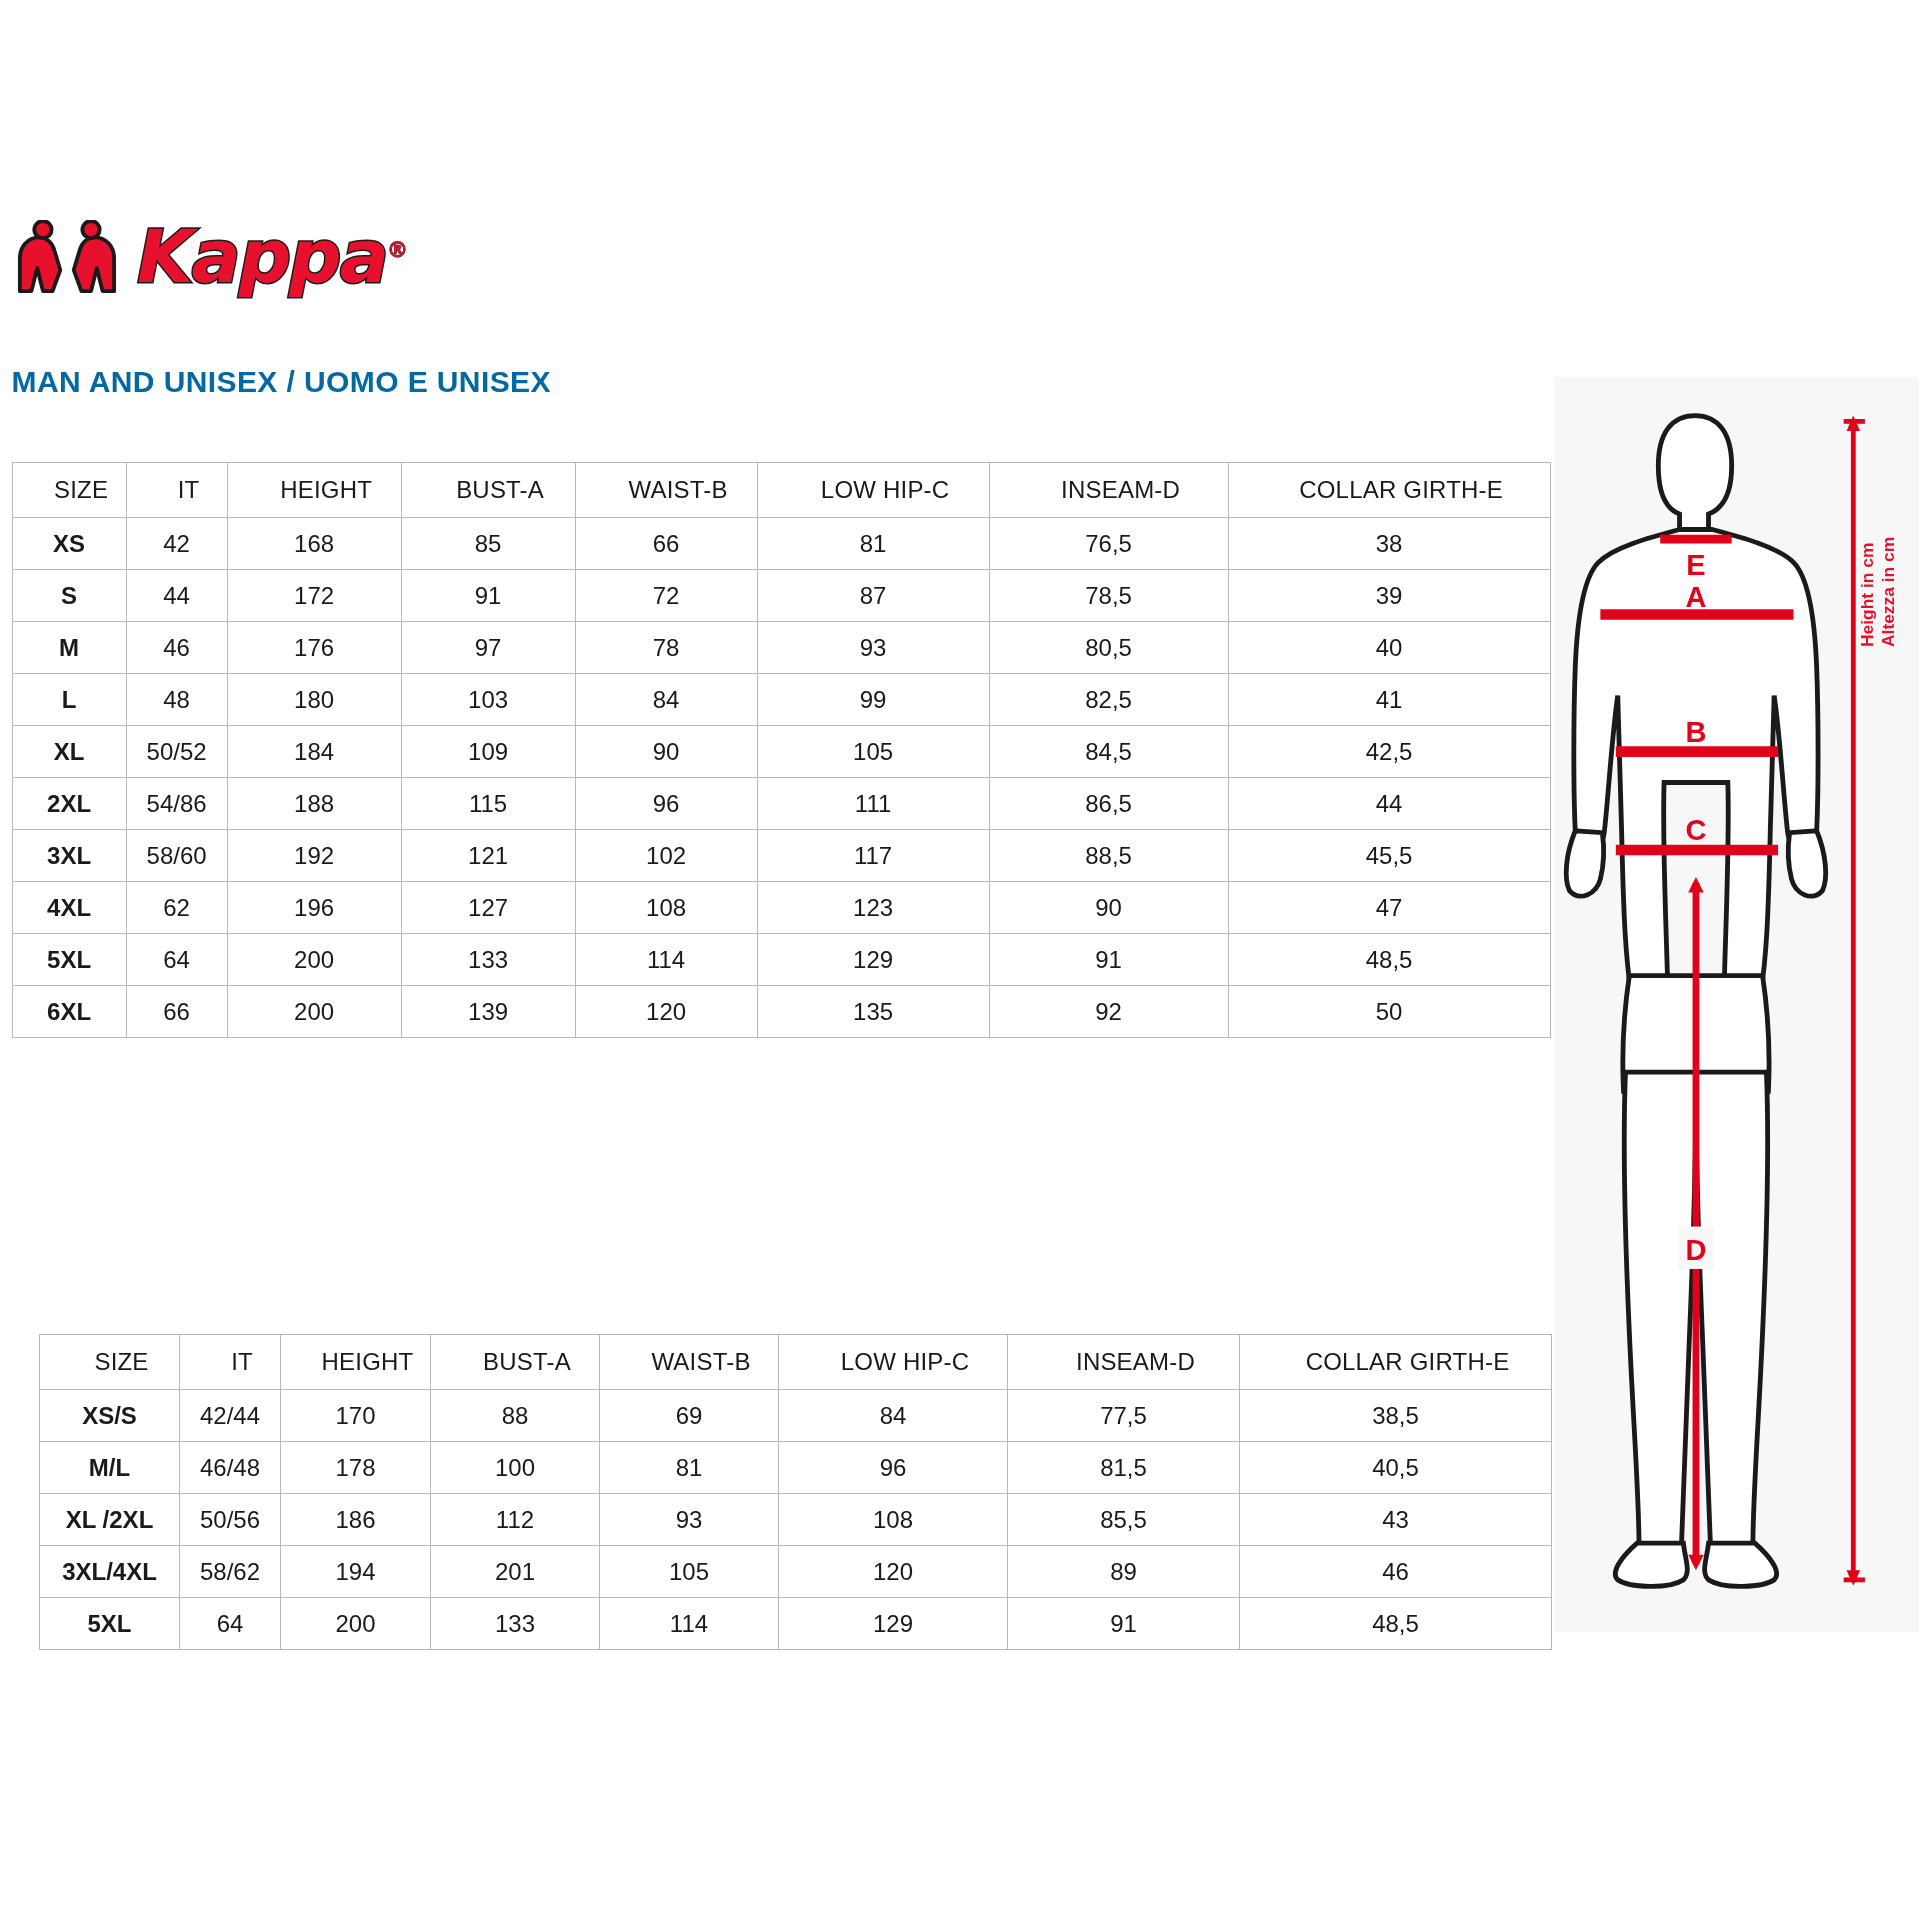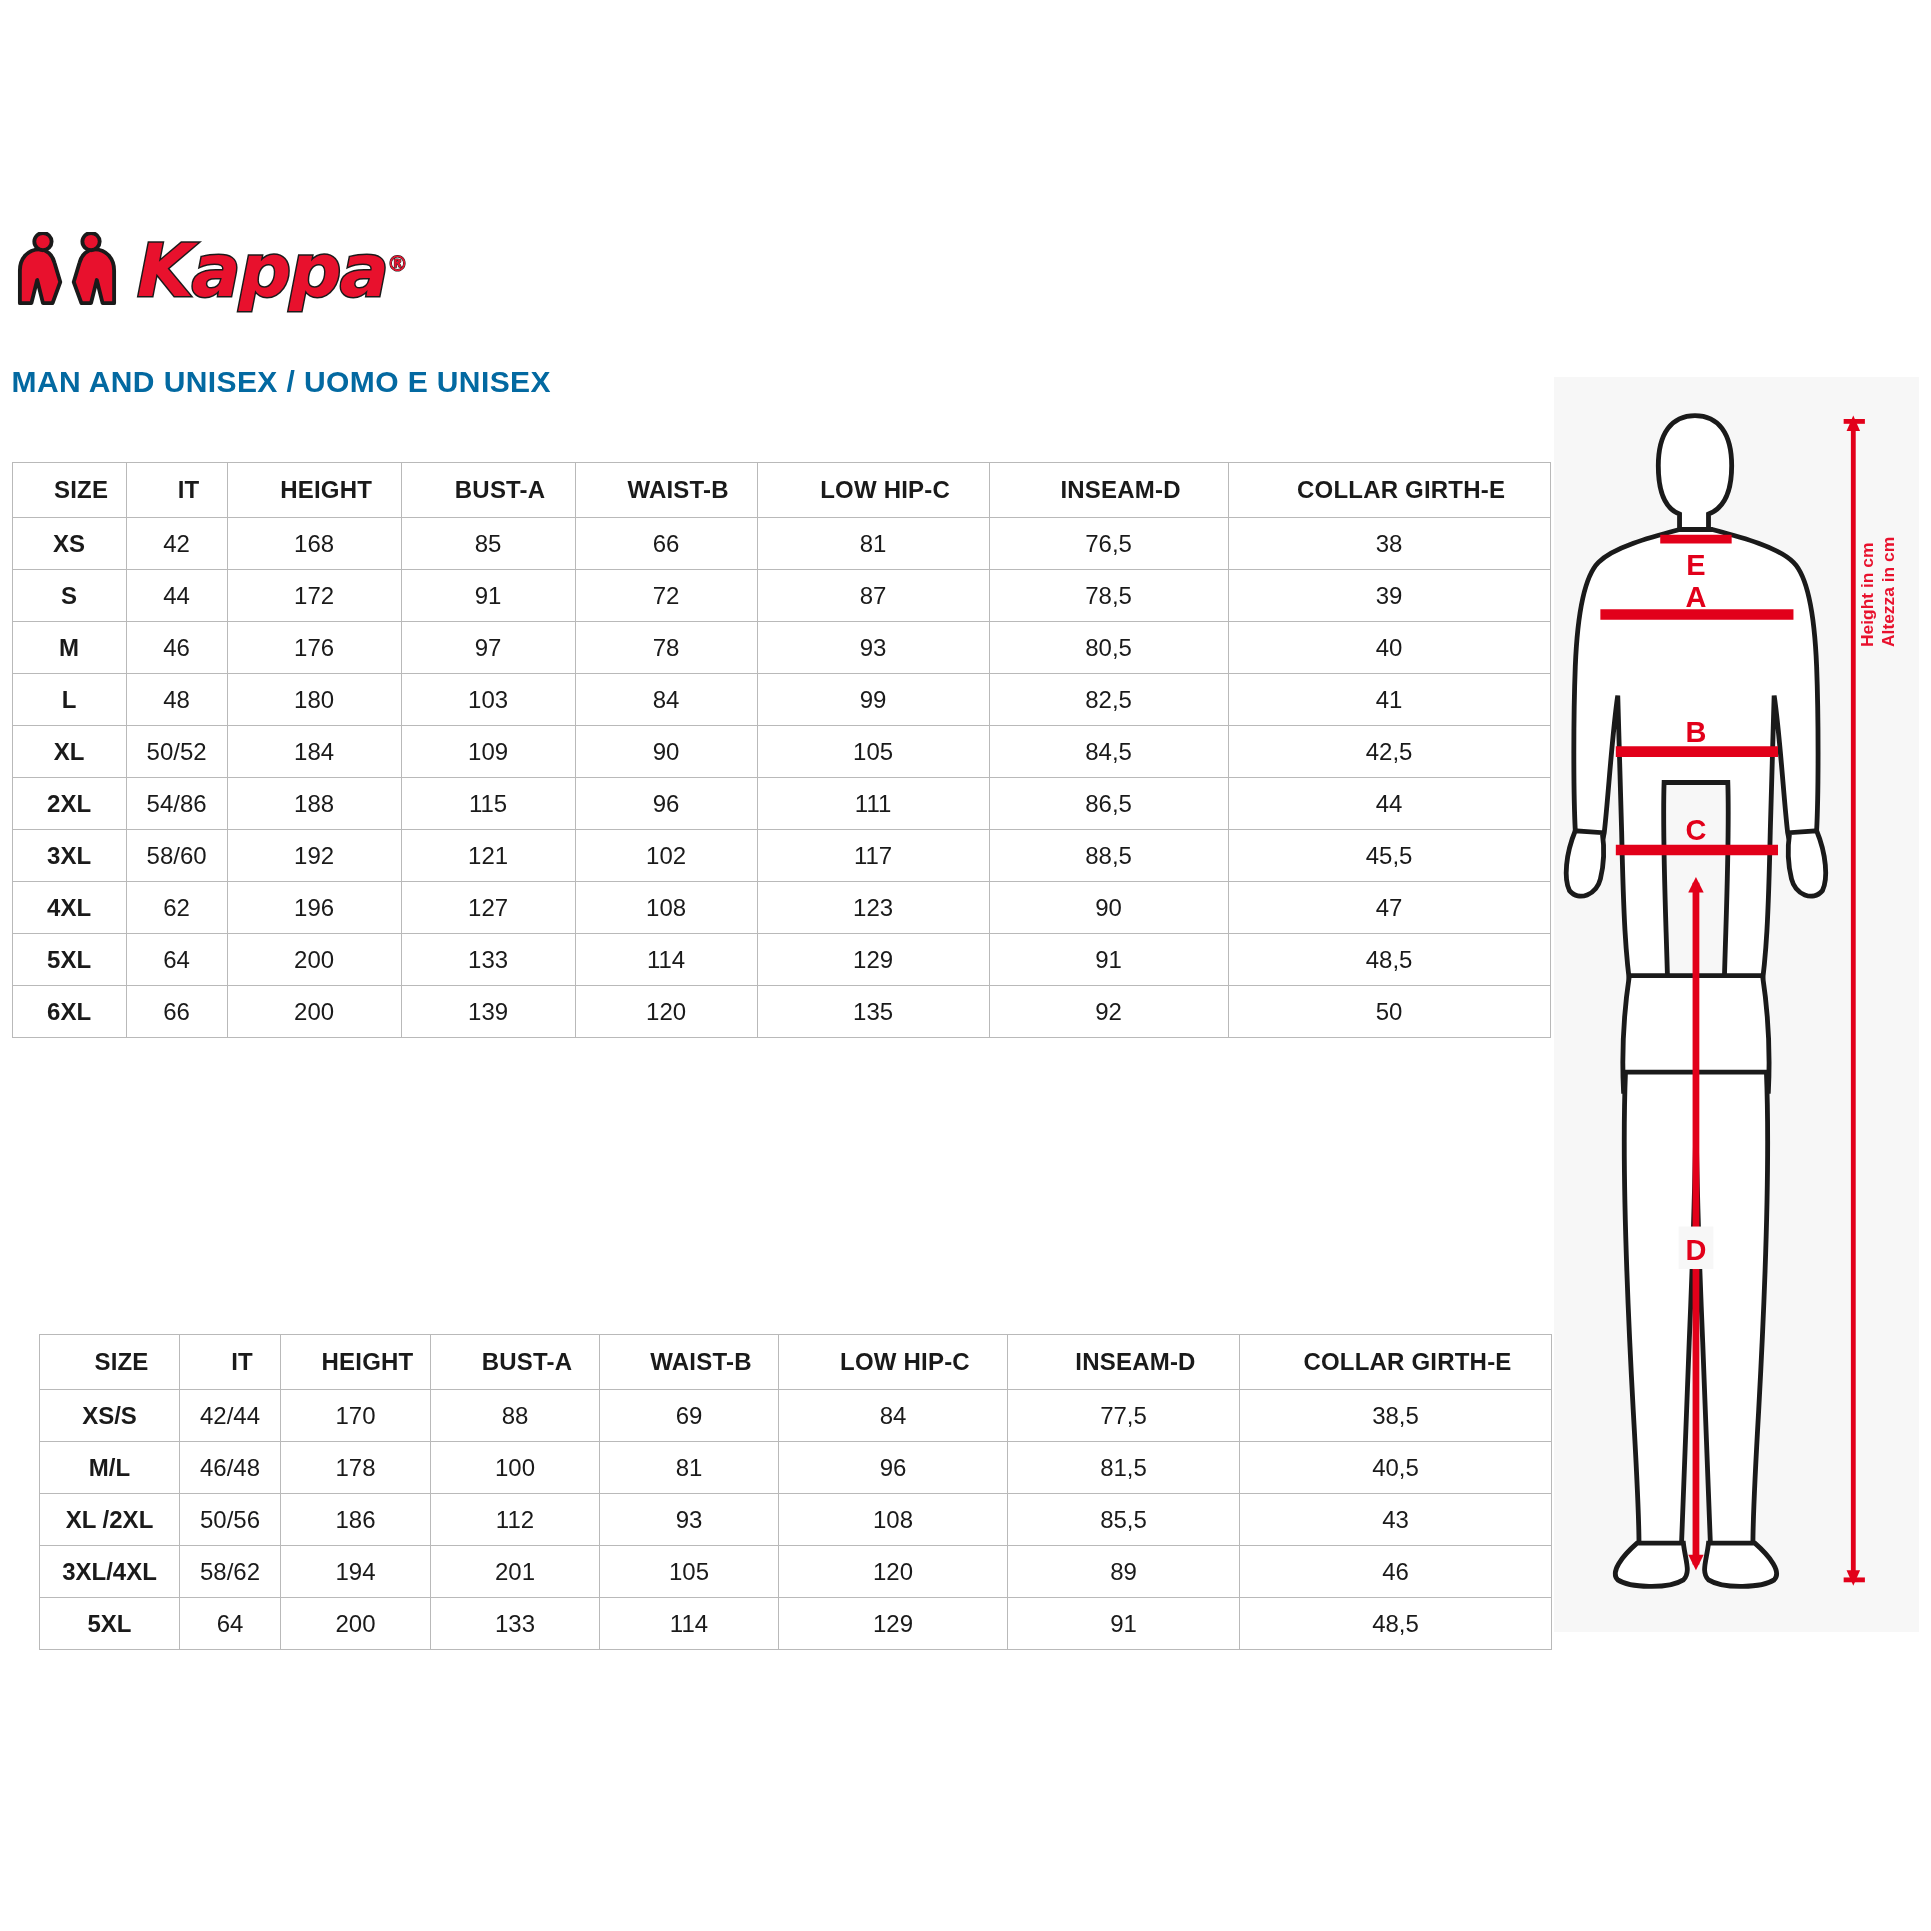"Kappa®" .logo-wrap { align-items: flex-end -> flex-start }
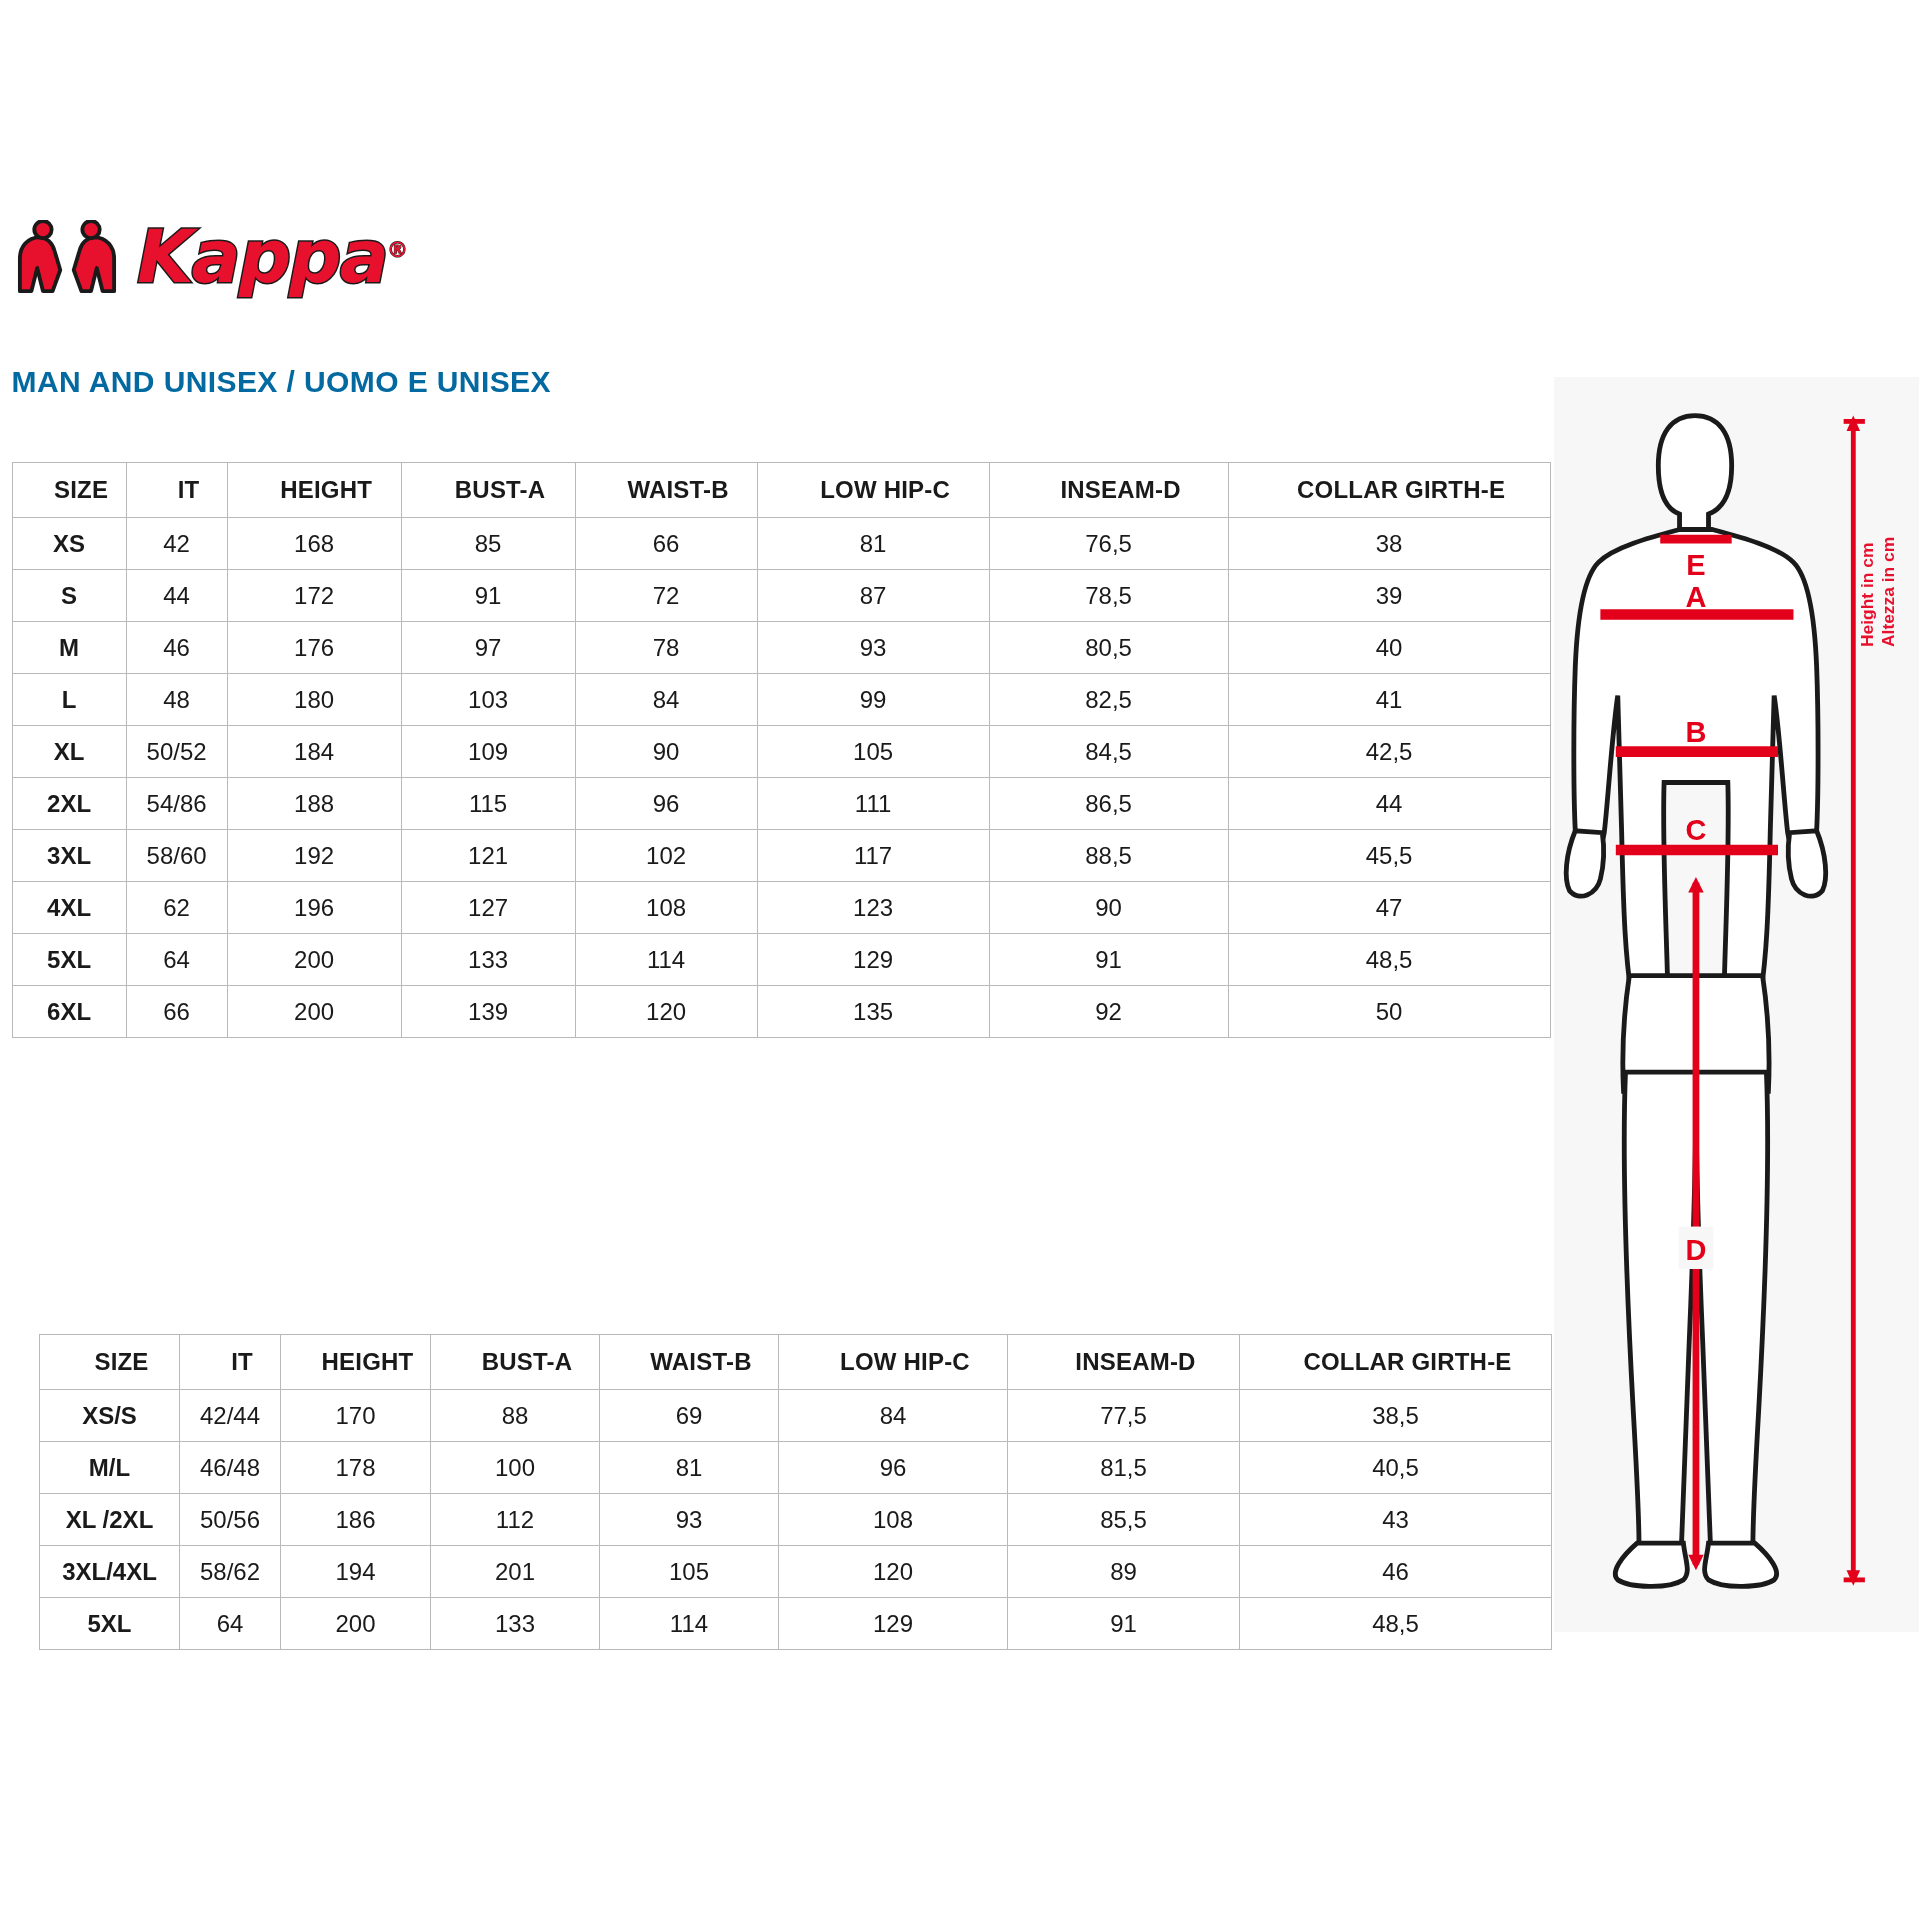"SIZE" table.sizechart thead th { font-weight: bold -> normal }
